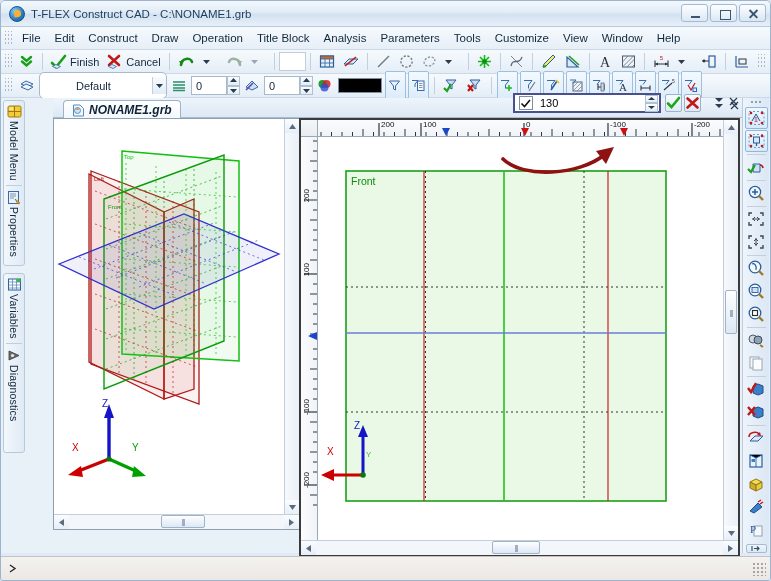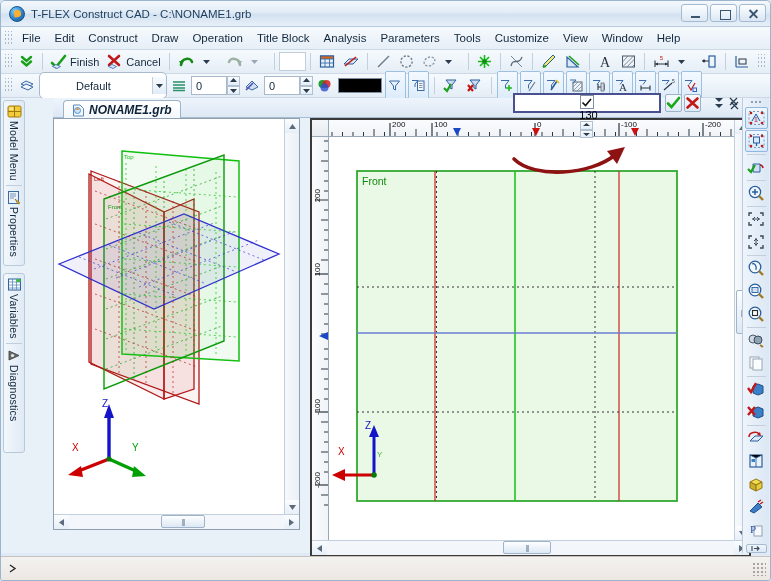"130" .valbox { flex-direction: column -> none }
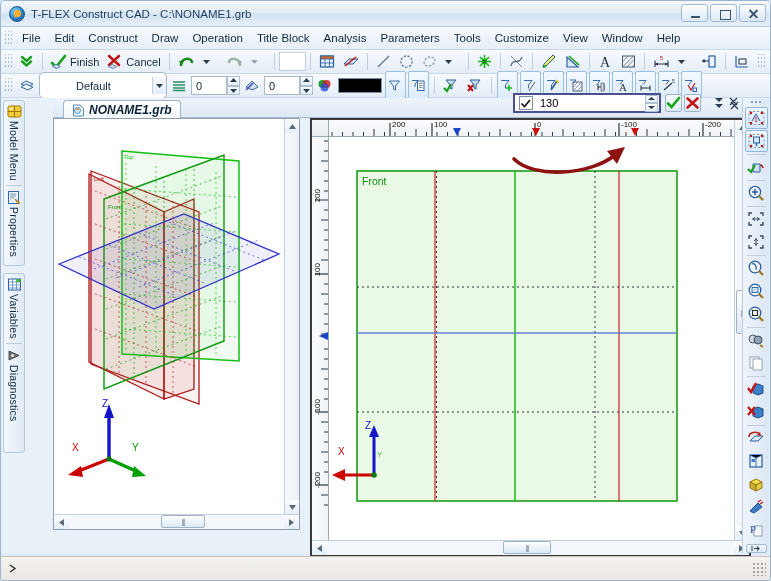"200" .pane2d { left: 309px -> 298px }
